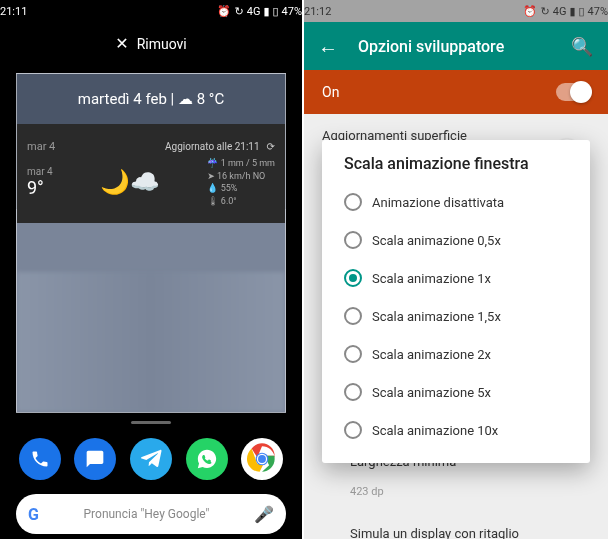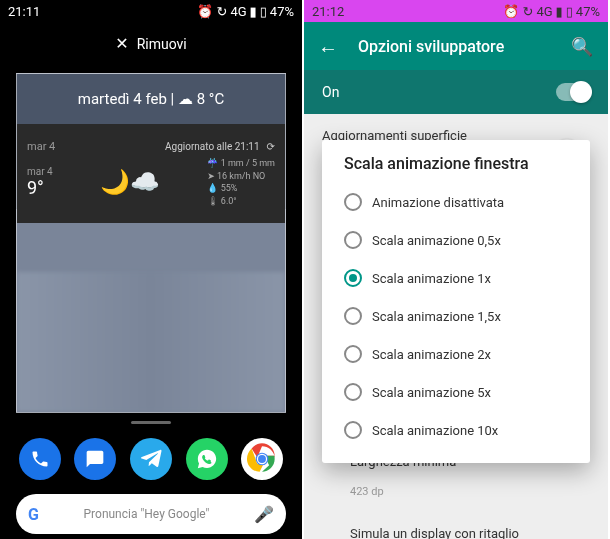"21:11" .statusbar { font-size: 13px -> 11px; padding: 0 8px -> 0 0 }
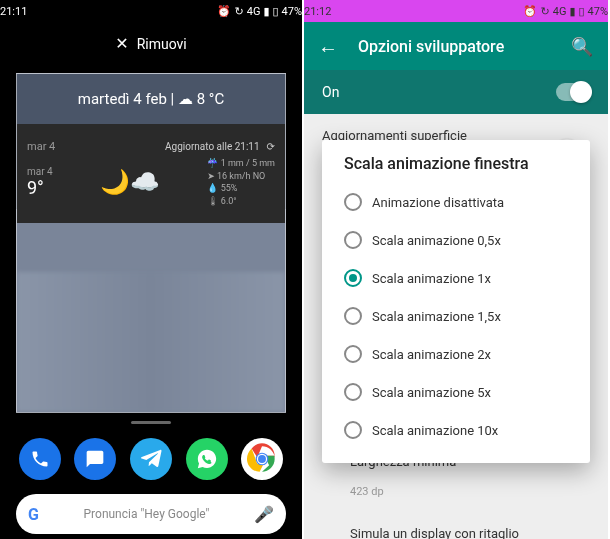"21:12" .p2 .statusbar { background: #d946ef -> #a3a3a3 }
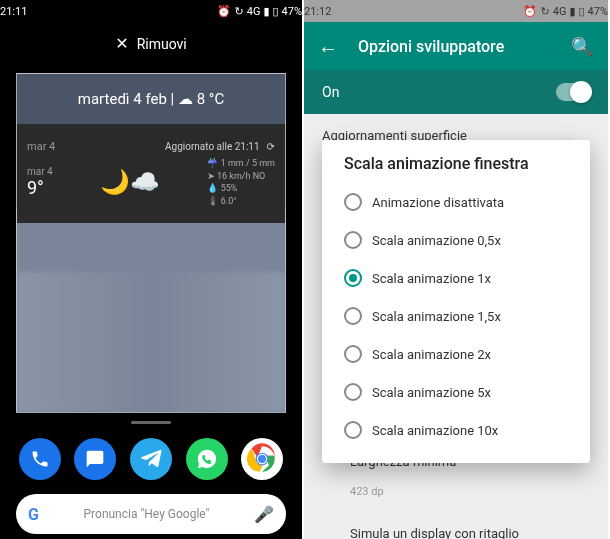"On" .toggle-row { background: #0f766e -> #c2410c }
